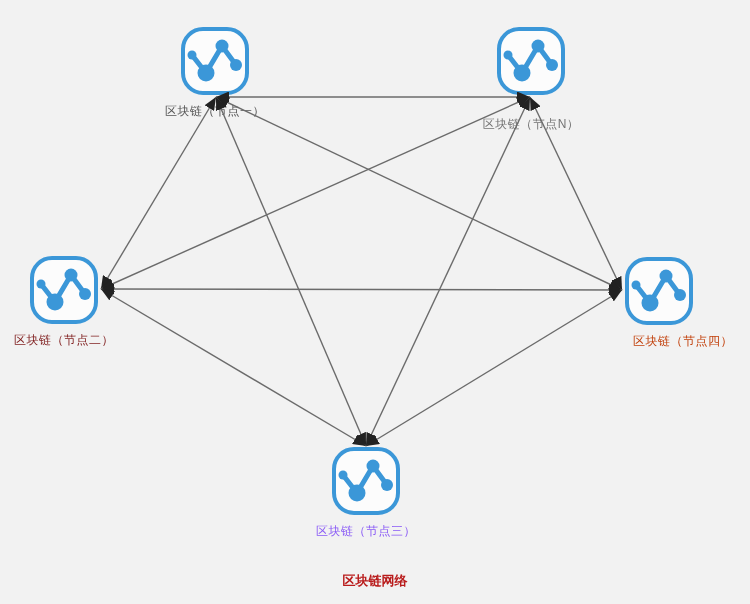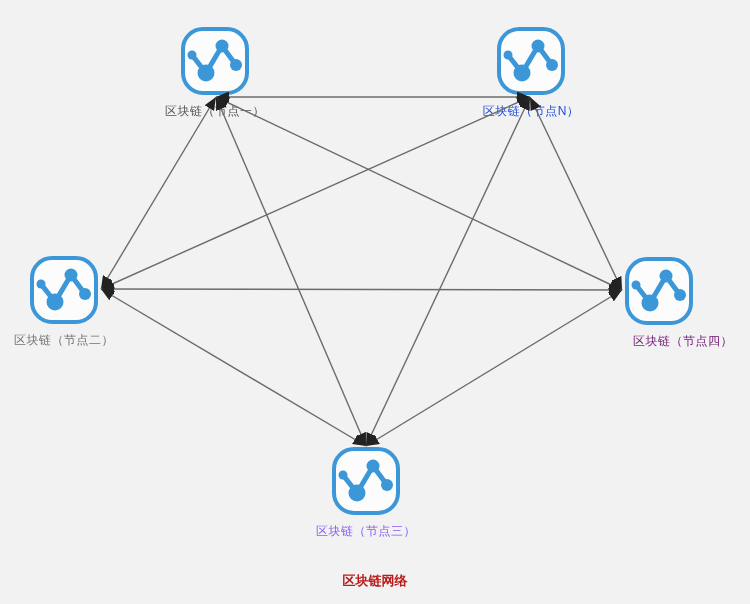"区块链（节点N）" div.node-label { color: #1d4ed8 -> #737373; margin-top: none -> 13px }
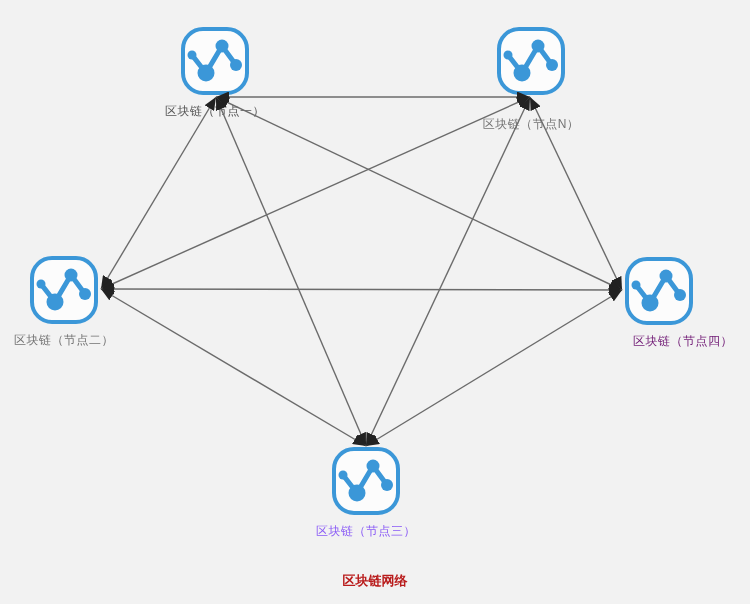"区块链（节点二）" div.node-label { color: #737373 -> #7f1d1d }
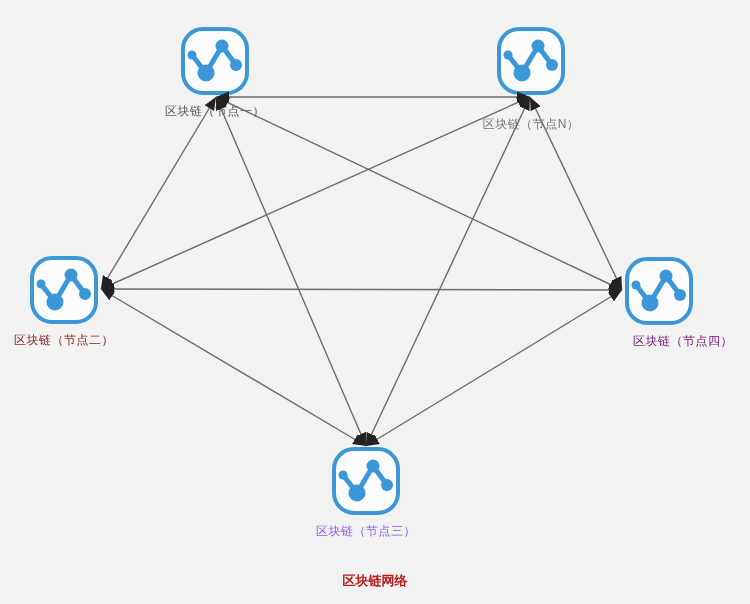"区块链（节点四）" div.node-label { color: #701a75 -> #c2410c }
